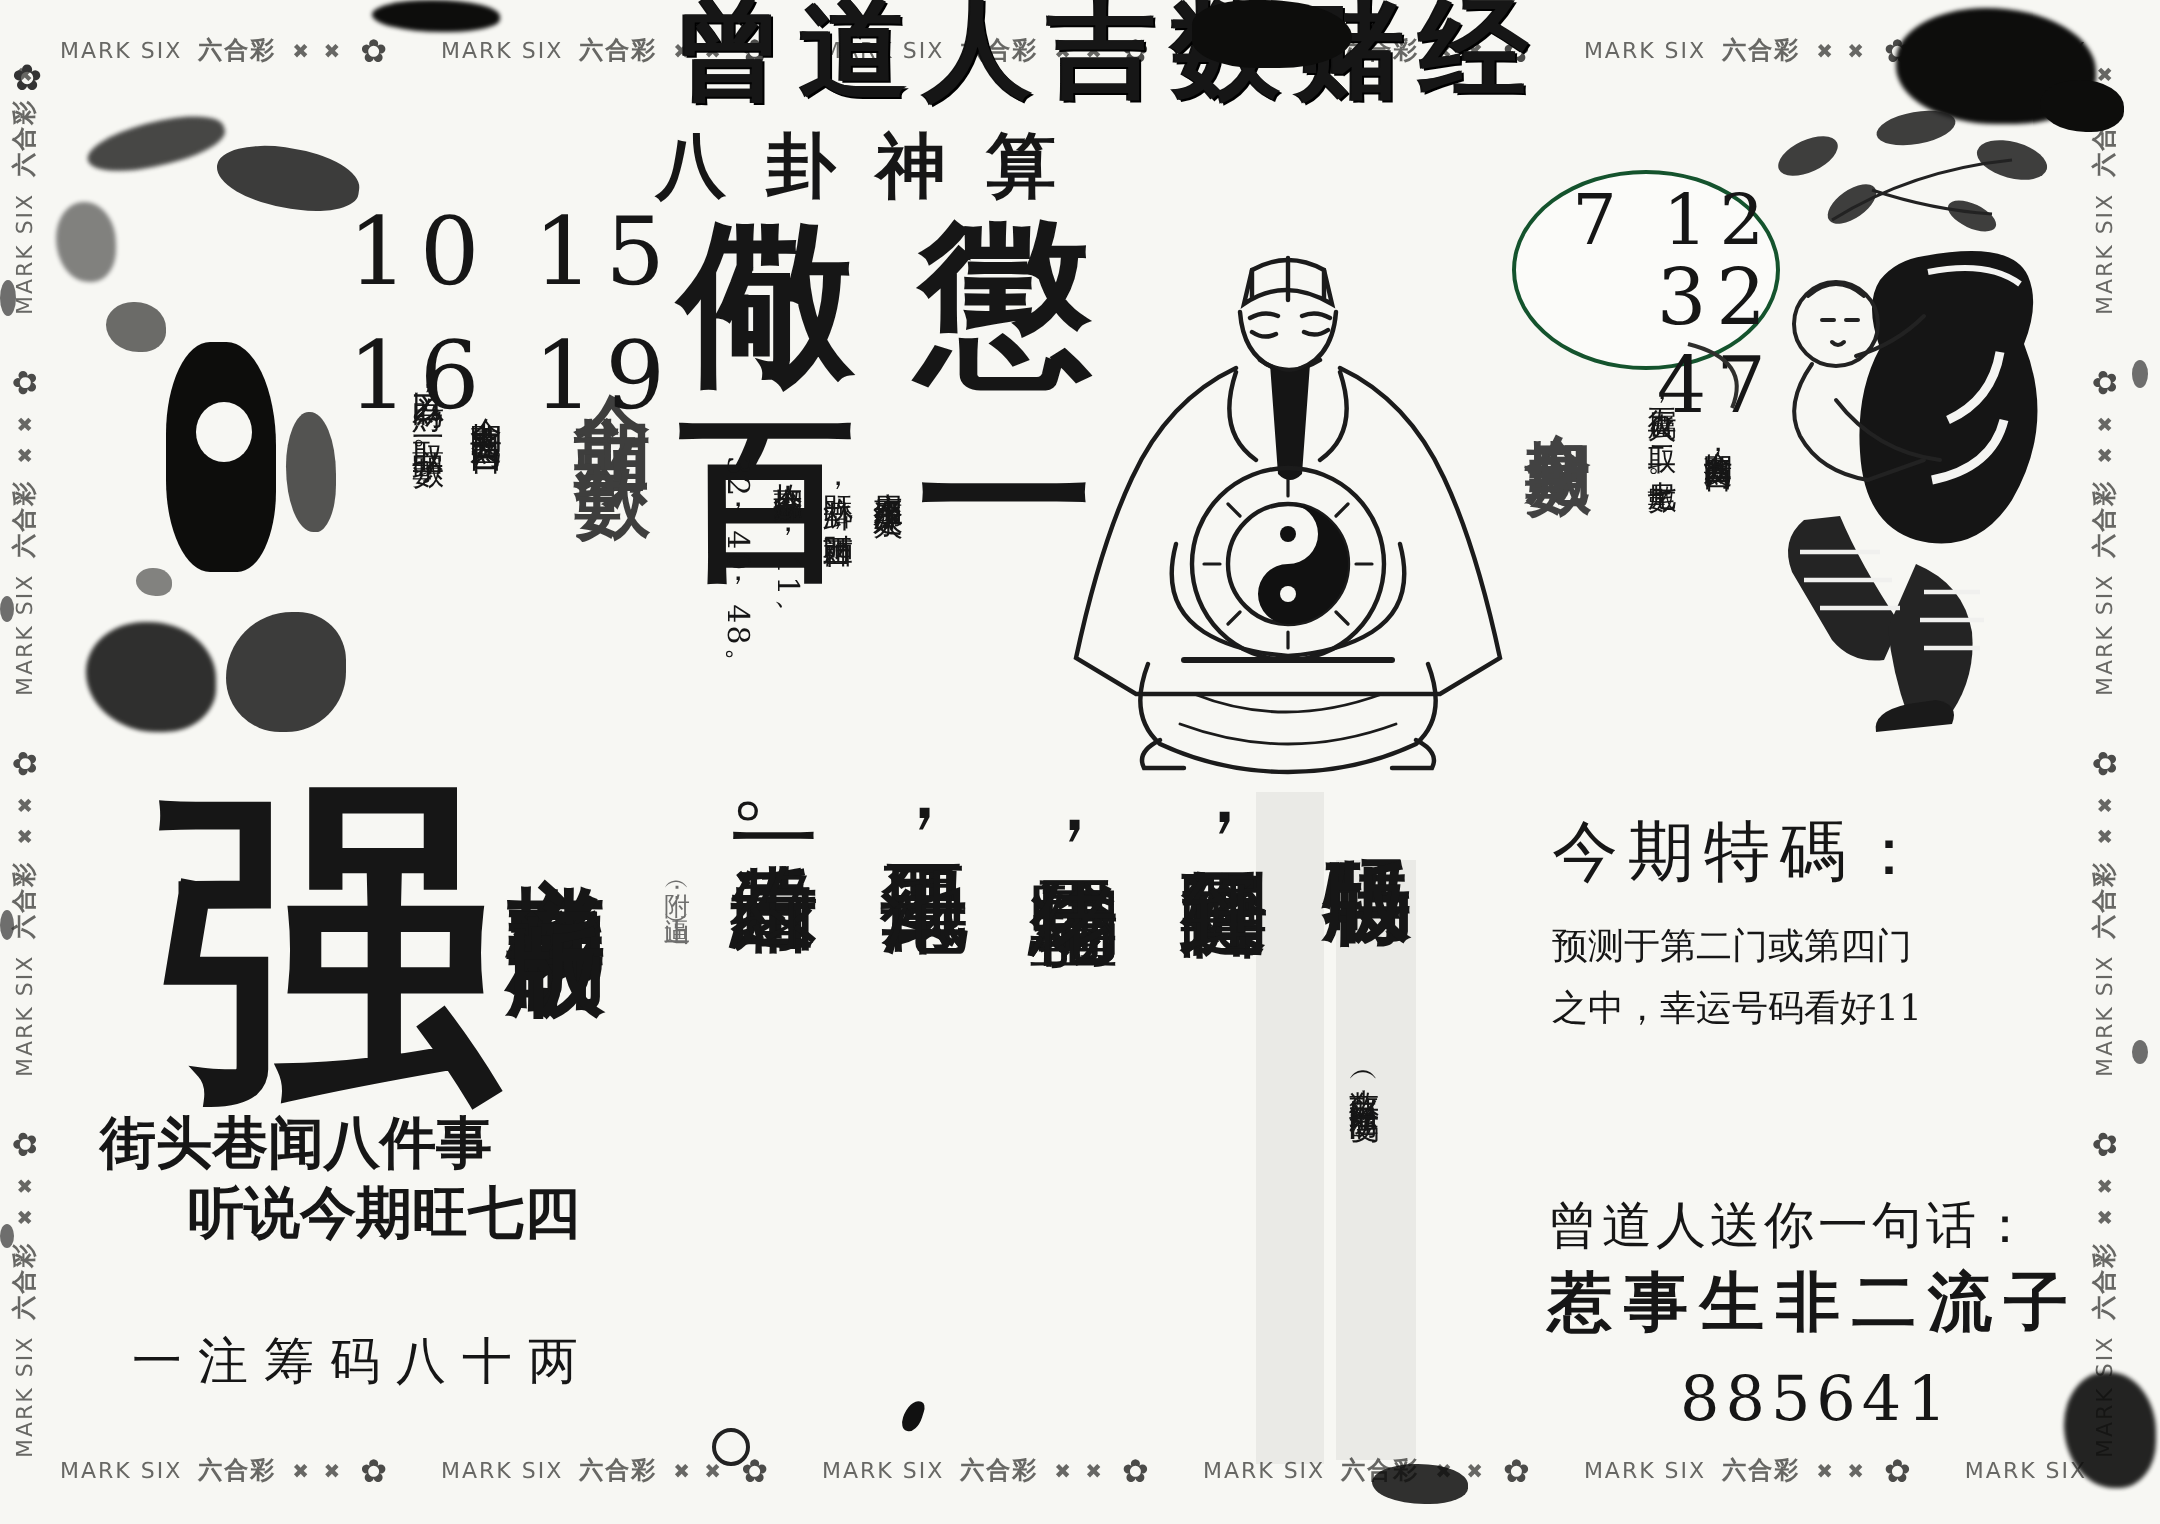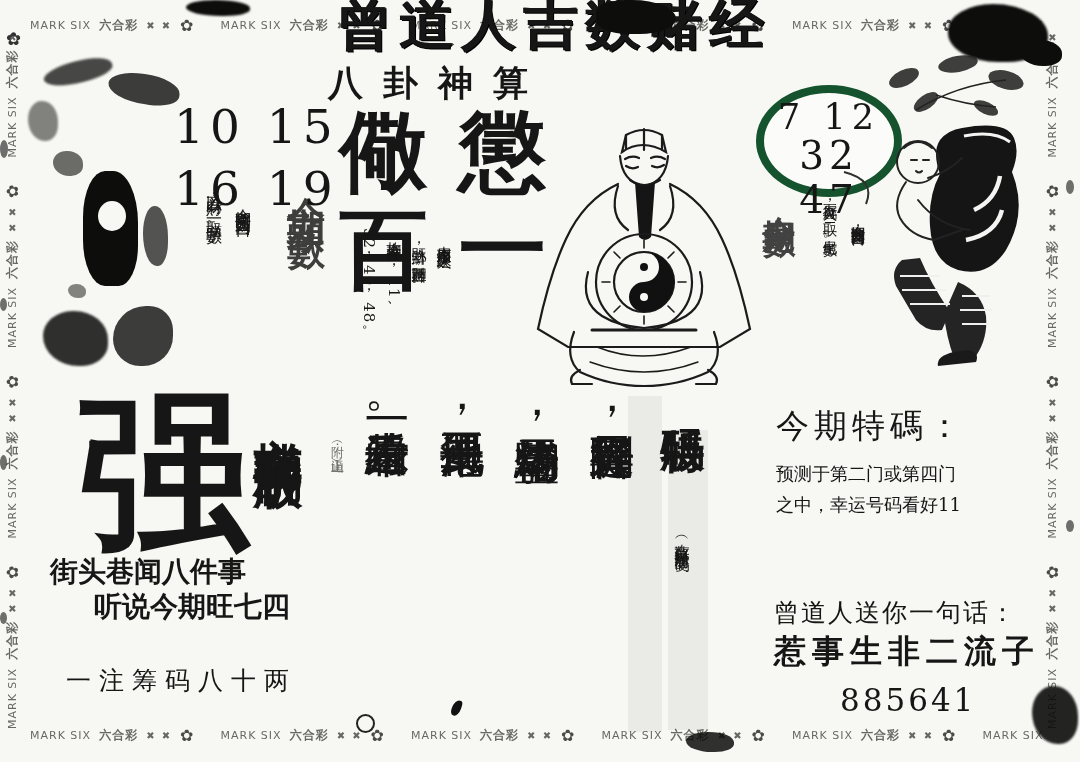"7 12" .bubble { border: 8px solid #14532d -> 2px solid #14532d; text-align: center -> right }
